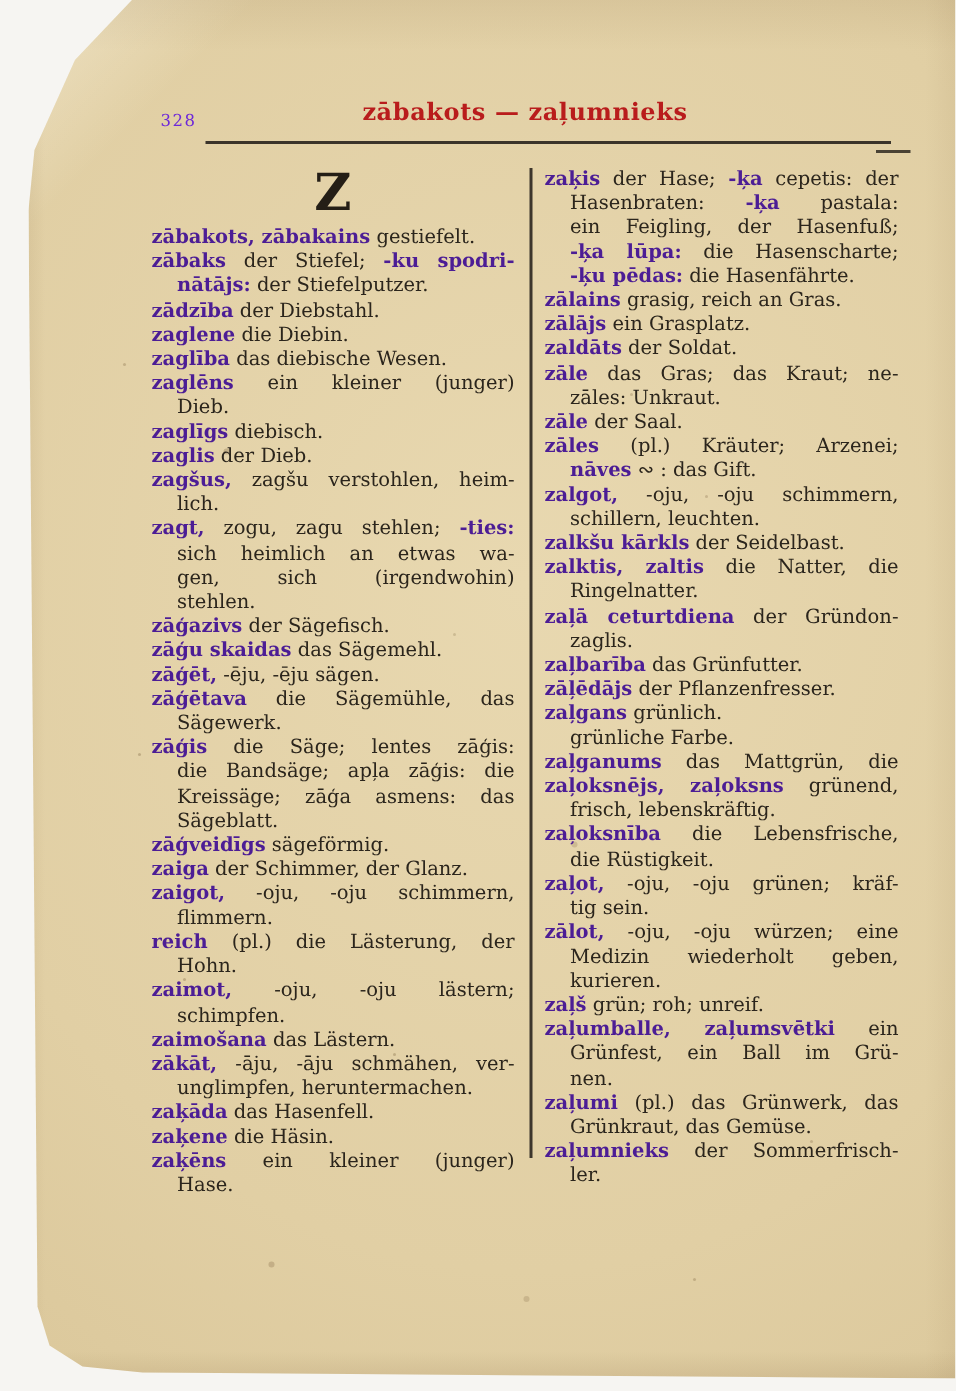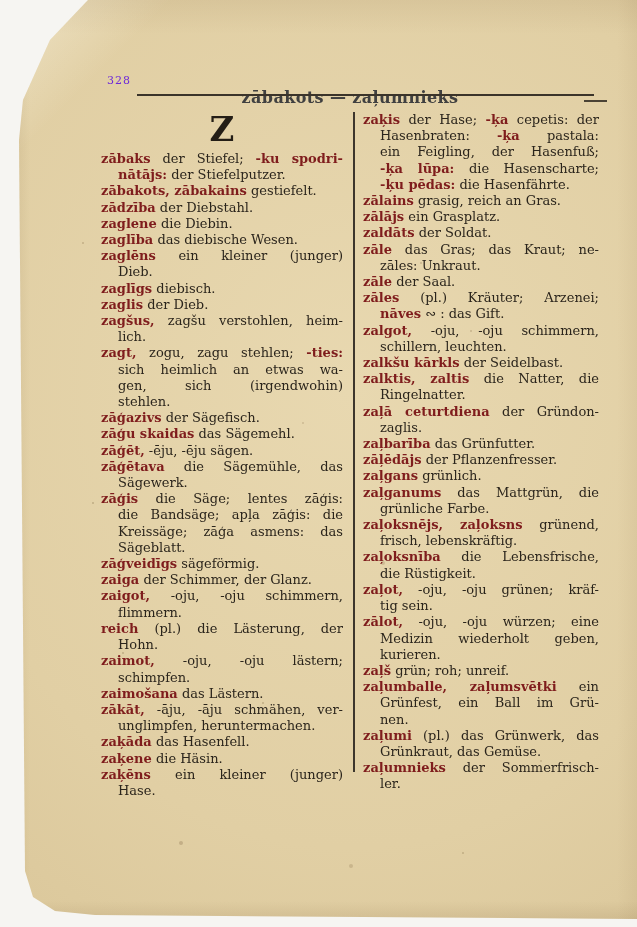"zābakots — zaļumnieks" .running-head { color: #404040 -> #b91c1c; top: 88px -> 65px }
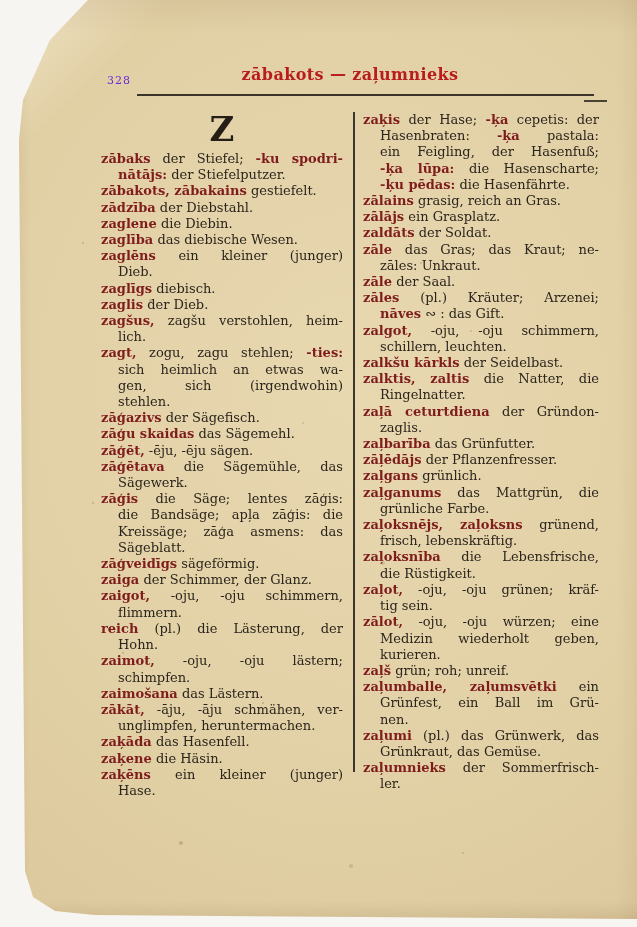"zaķis" .hw { color: #7f1d1d -> #4c1d95 }
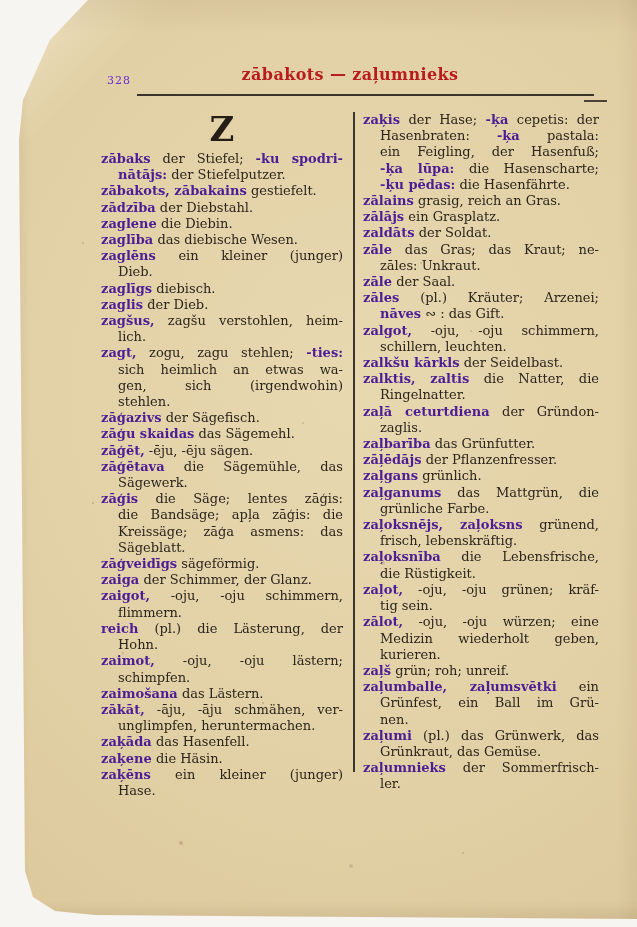"zābaks der Stiefel; -ku spodri-" div.entry { order: before "zābakots, zābakains gestiefelt." -> after "zābakots, zābakains gestiefelt." }
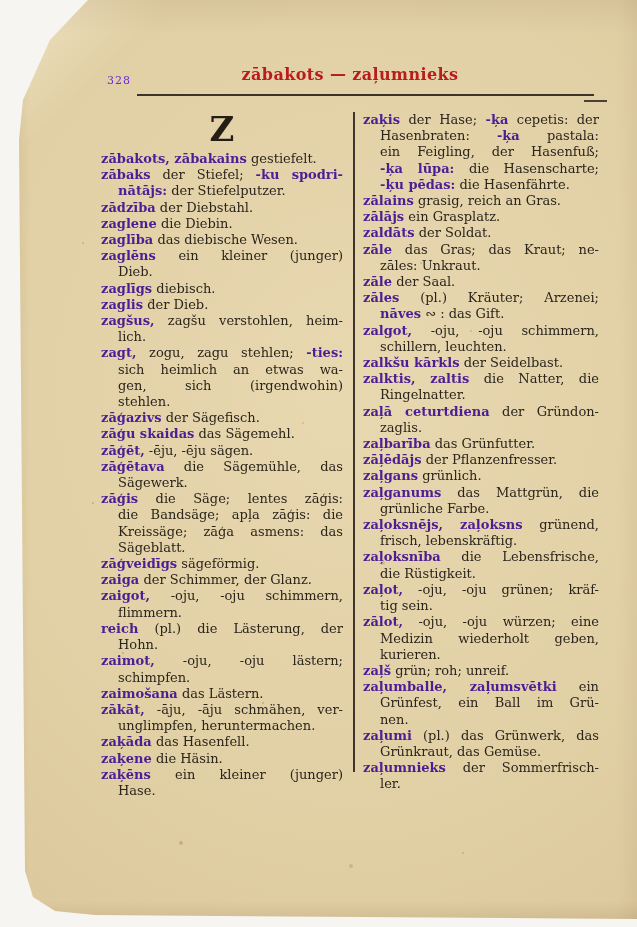"zaļganums das Mattgrün, die" div.line { order: before "grünliche Farbe." -> after "grünliche Farbe." }
